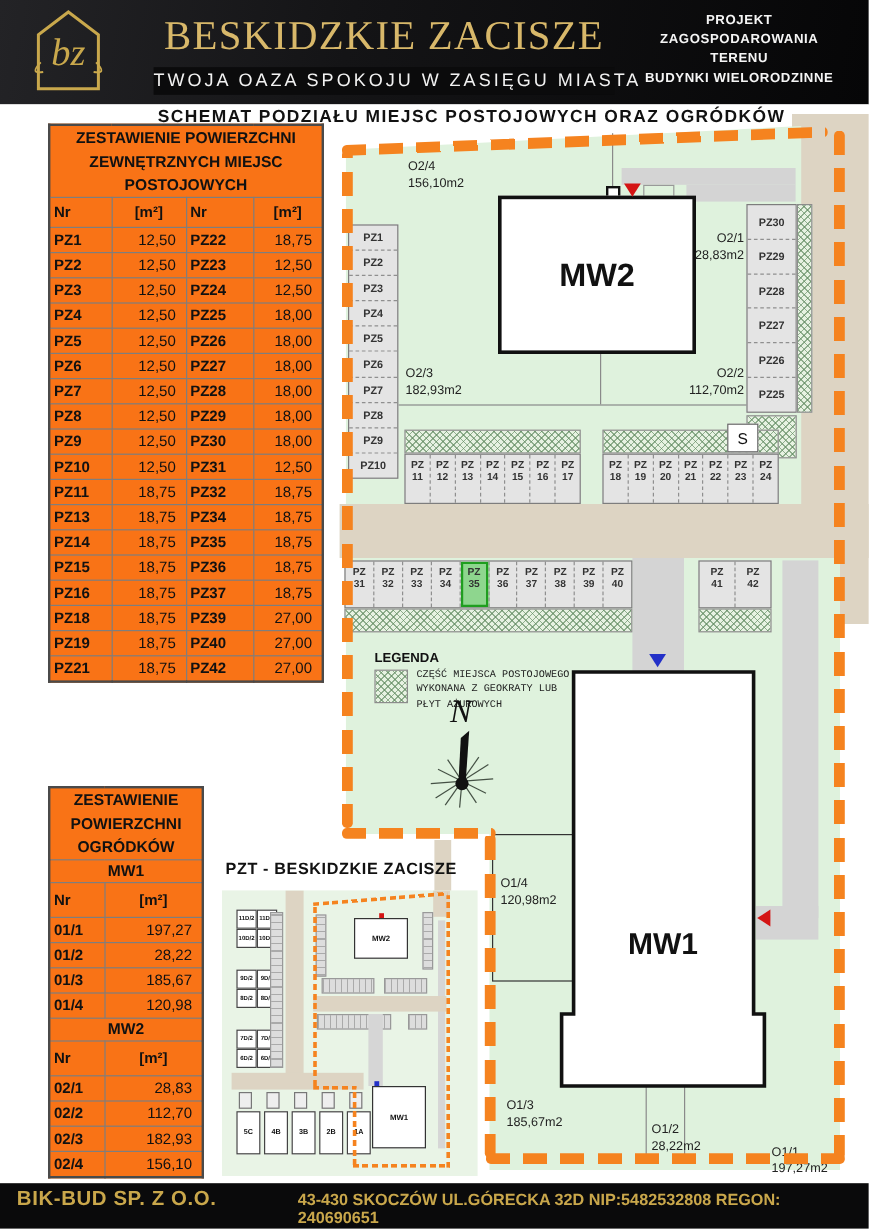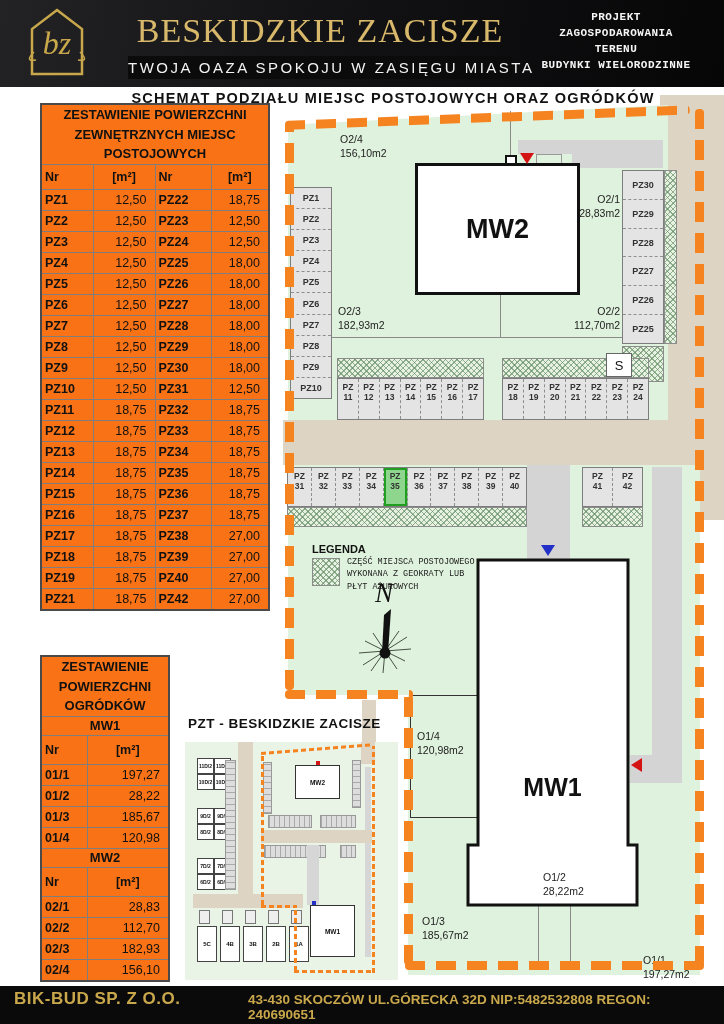"PROJEKT" #hdr-right { font-family: Liberation Mono, monospace -> none }
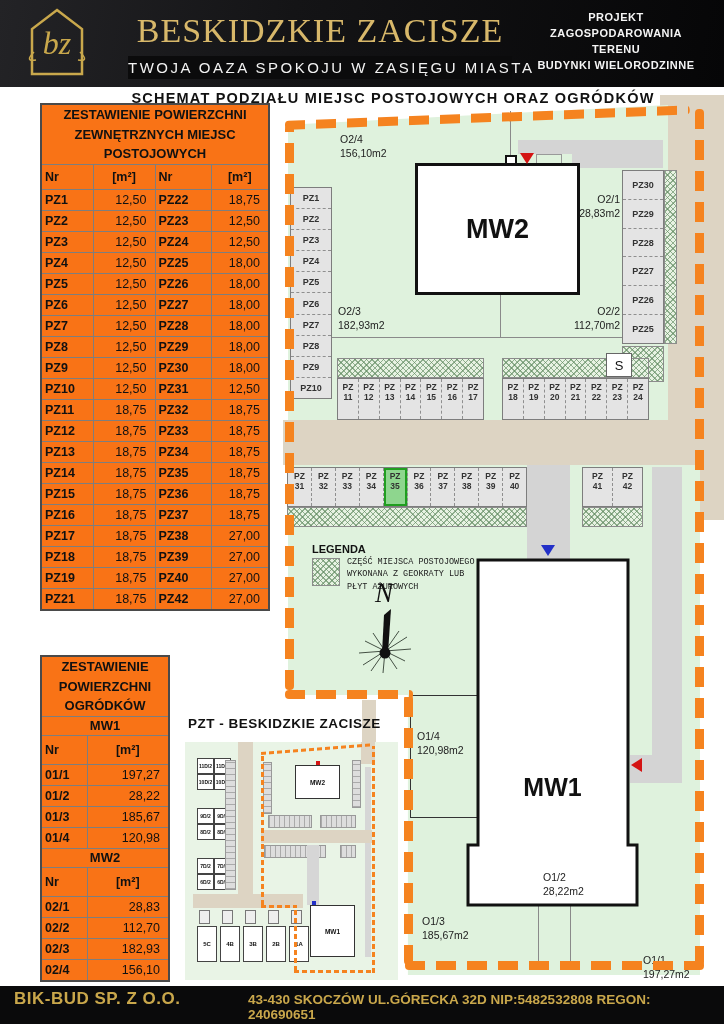"PZ12" tr { html: <tr> <td>PZ12</td> <td>18,75</td> <td>PZ33</td> <td>18,75</td> </tr> -> none }
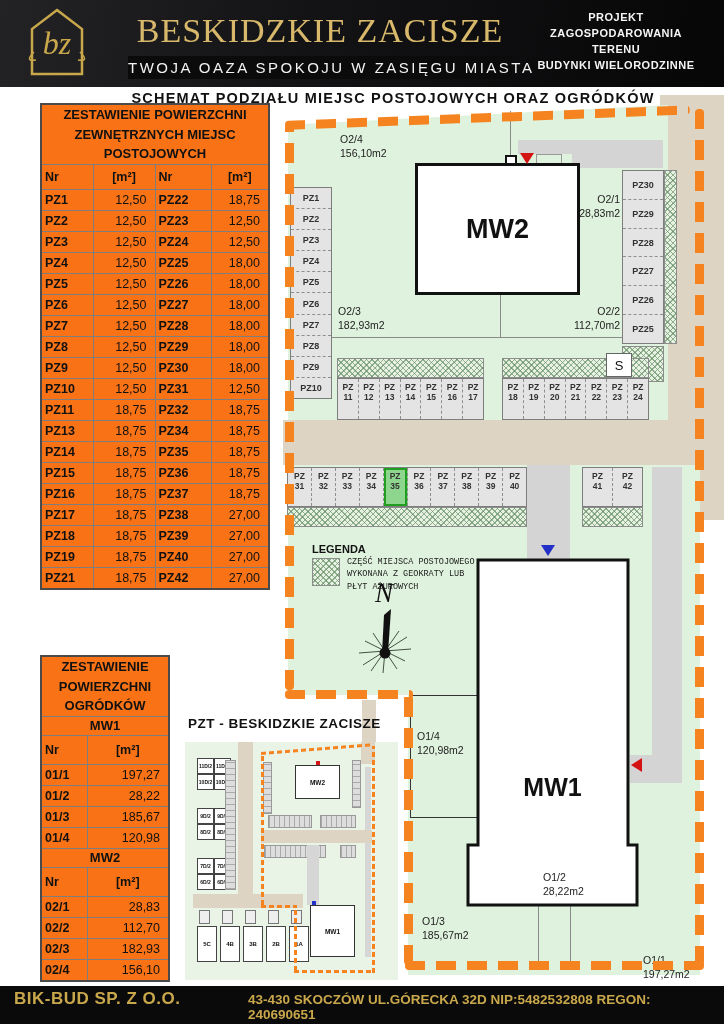"PZ17" tr { html: <tr> <td>PZ17</td> <td>18,75</td> <td>PZ38</td> <td>27,00</td> </tr> -> none }
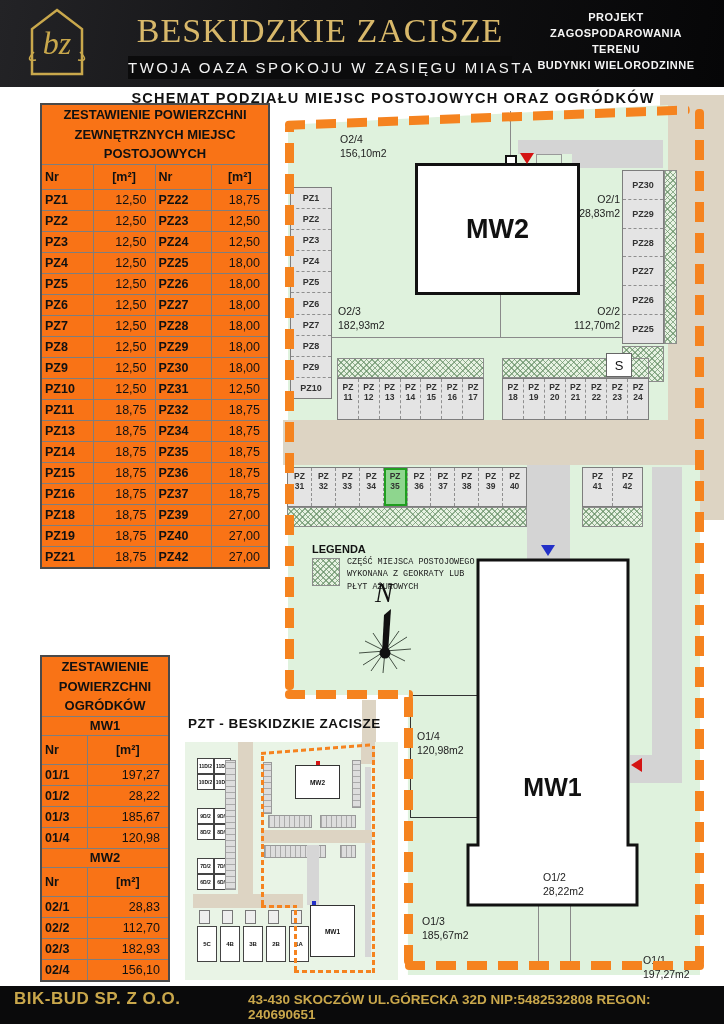"O1/2" div.abs { top: 776px -> 840px }
